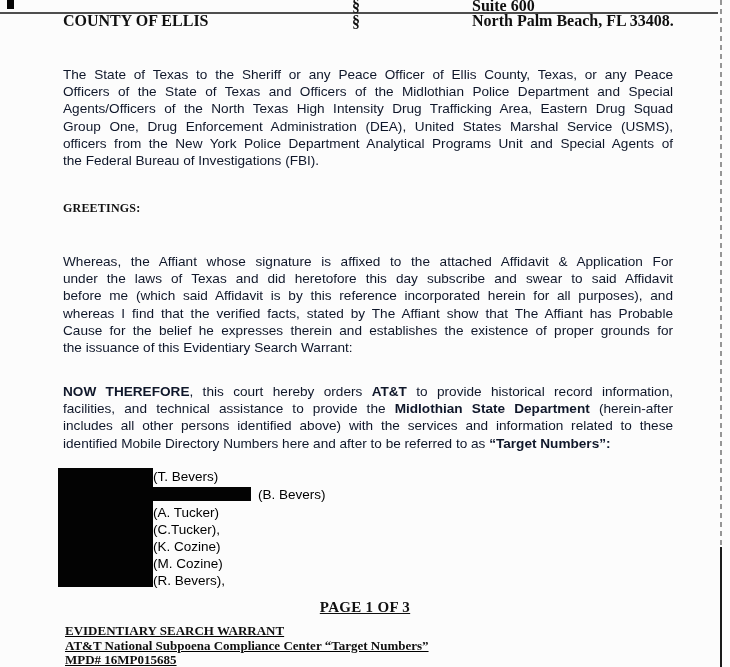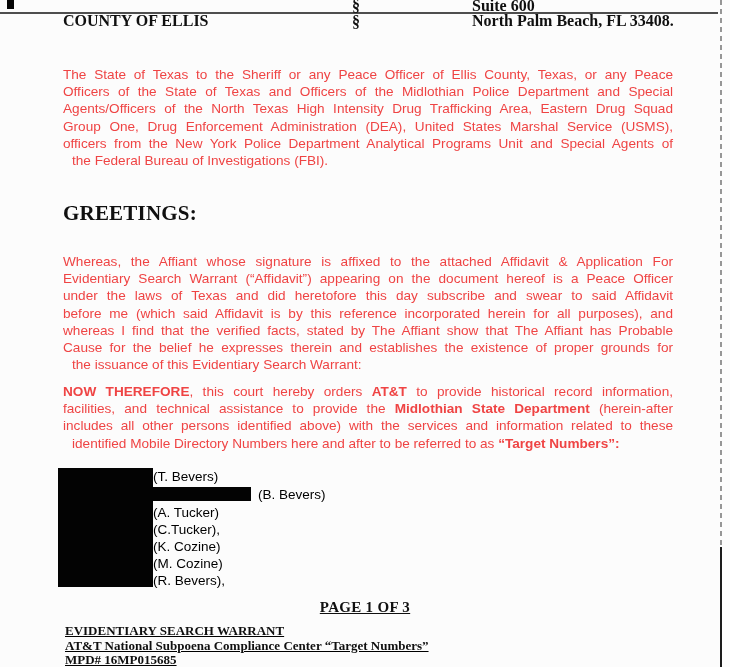"The State of Texas to" .para { color: #ef4444 -> #0f172a }
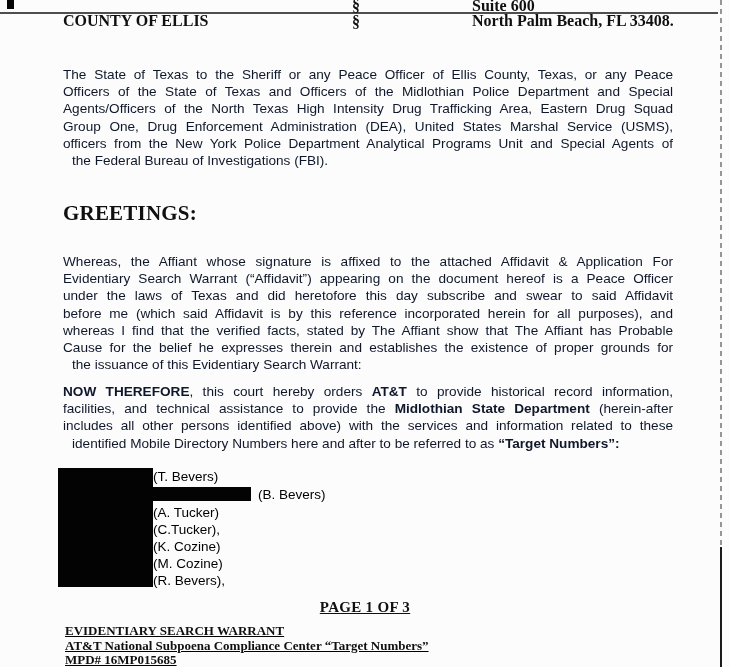"the Federal Bureau of Investigations" .jline.jlast { margin-left: 9px -> none }
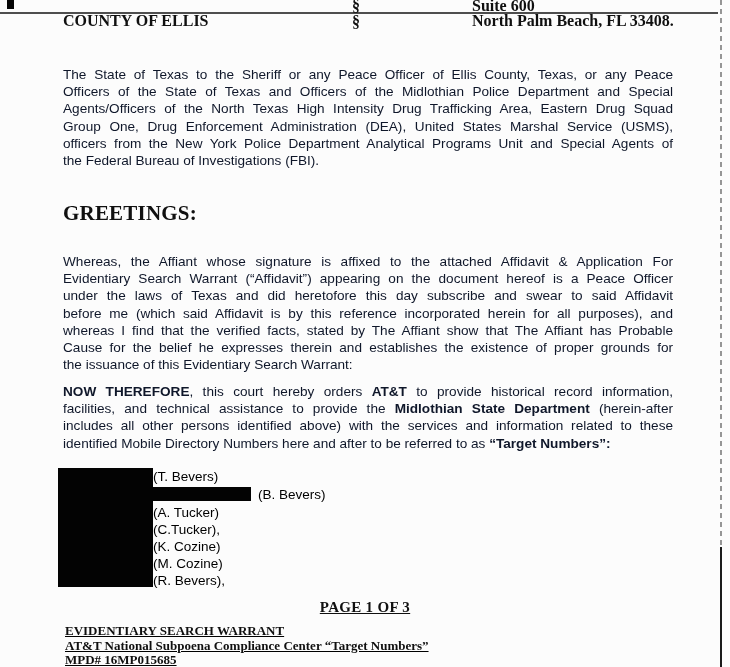"GREETINGS:" .greet { font-size: 21px -> 12px }
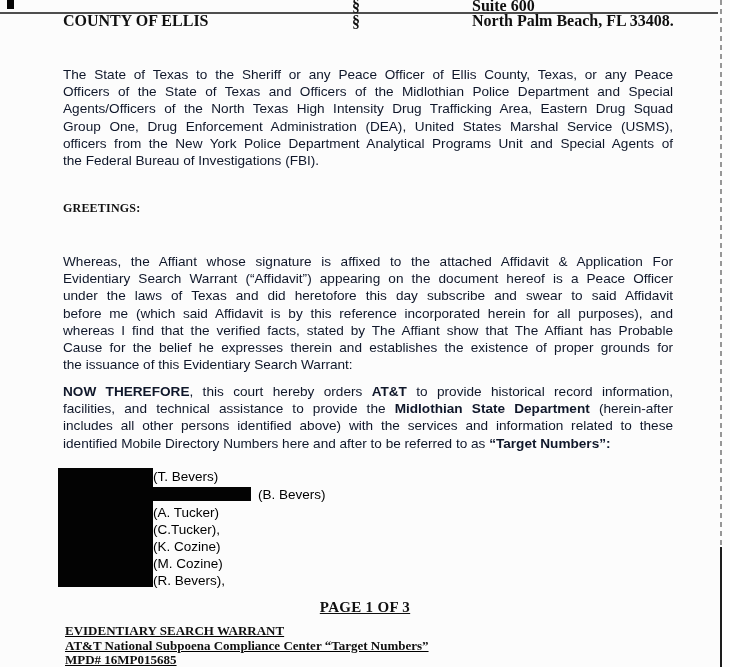"Evidentiary Search Warrant (“Affidavit”)" div.jline { html: <div><span>Evidentiary Search Warrant (“Affidavit”) appearing on the document hereof is a Peace Officer</span></div> -> none }
